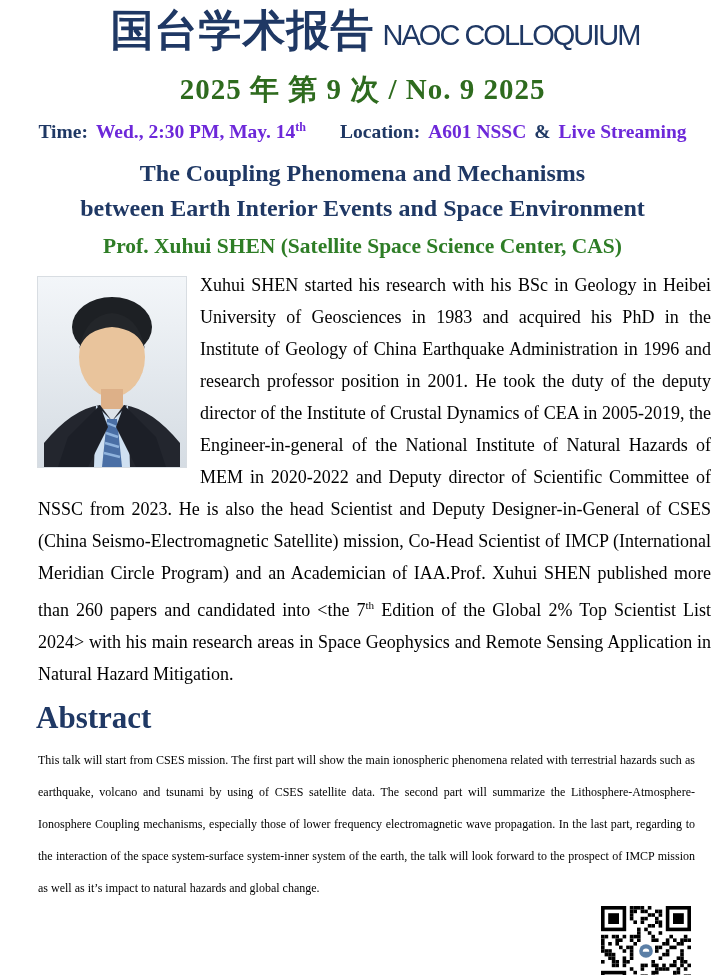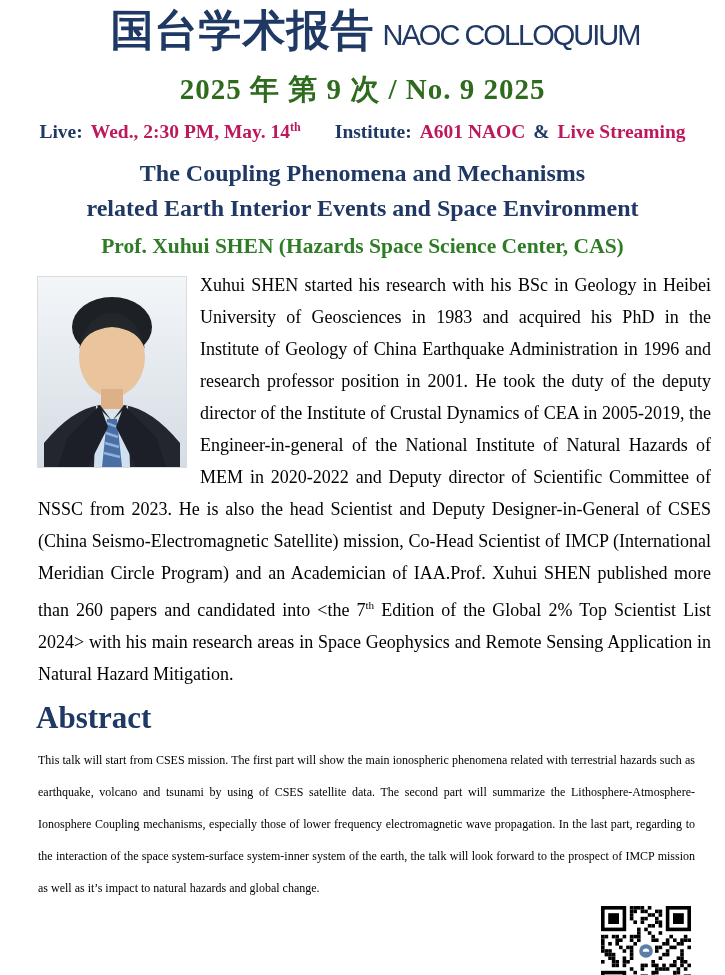"Live:" span.navy { text: Live -> Time }
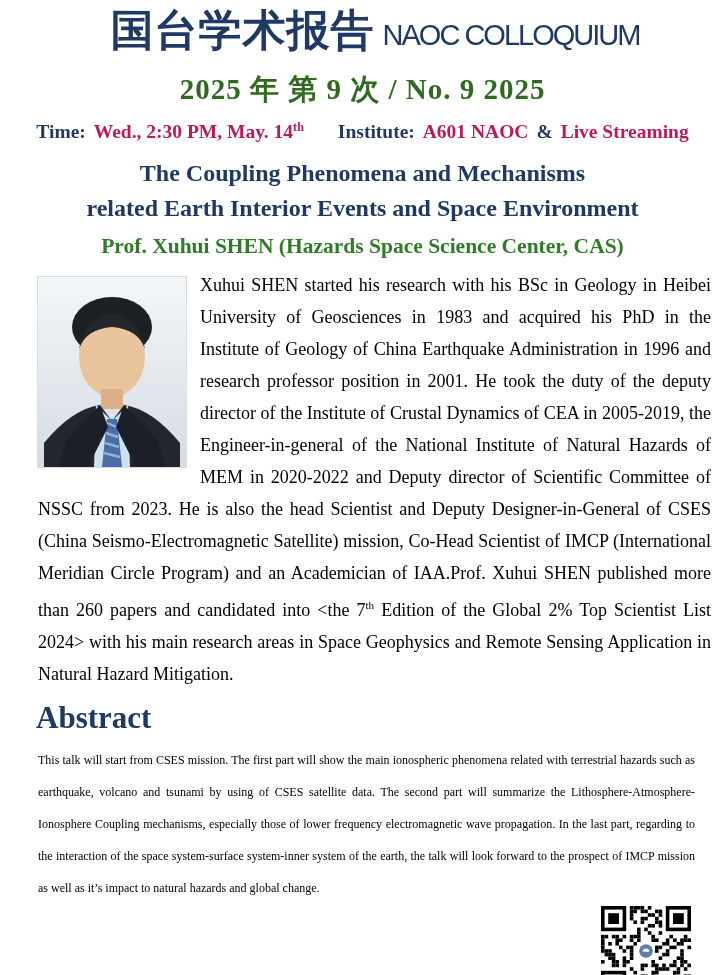"Wed., 2:30 PM, May. 14th" .schedule-line .red { color: #be185d -> #6d28d9 }
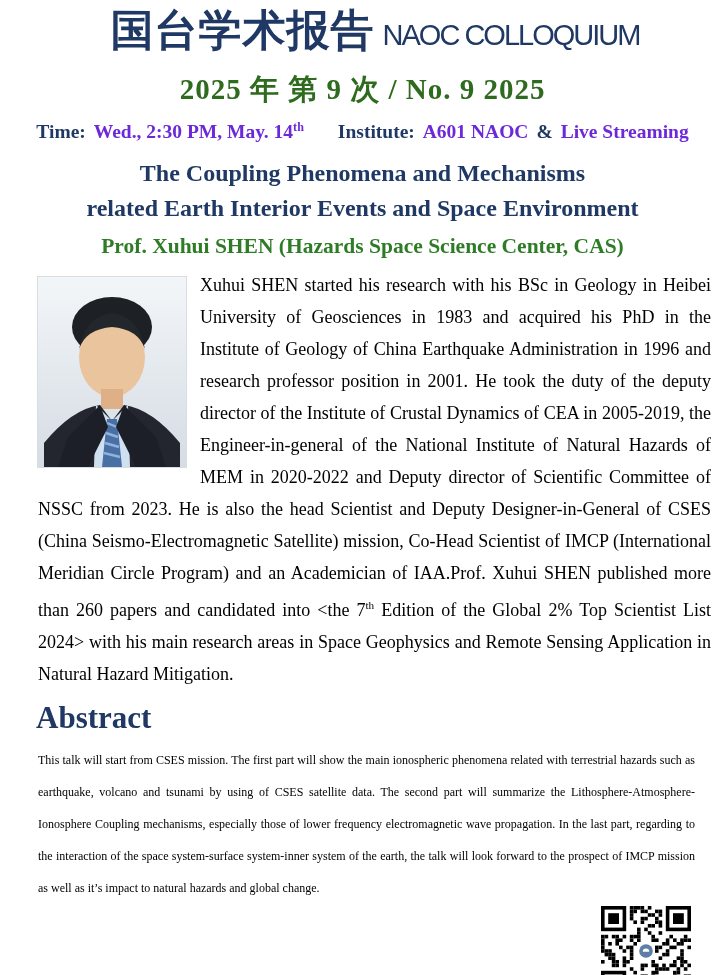"Institute:" span.navy { text: Institute -> Location }
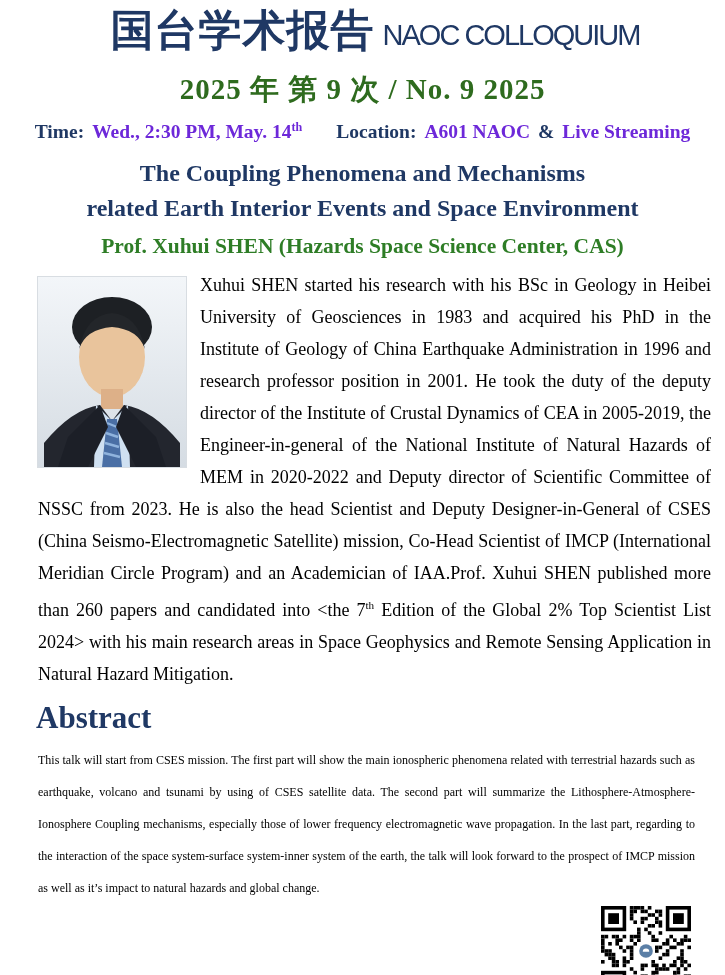"A601 NAOC" span.red { text: NAOC -> NSSC }
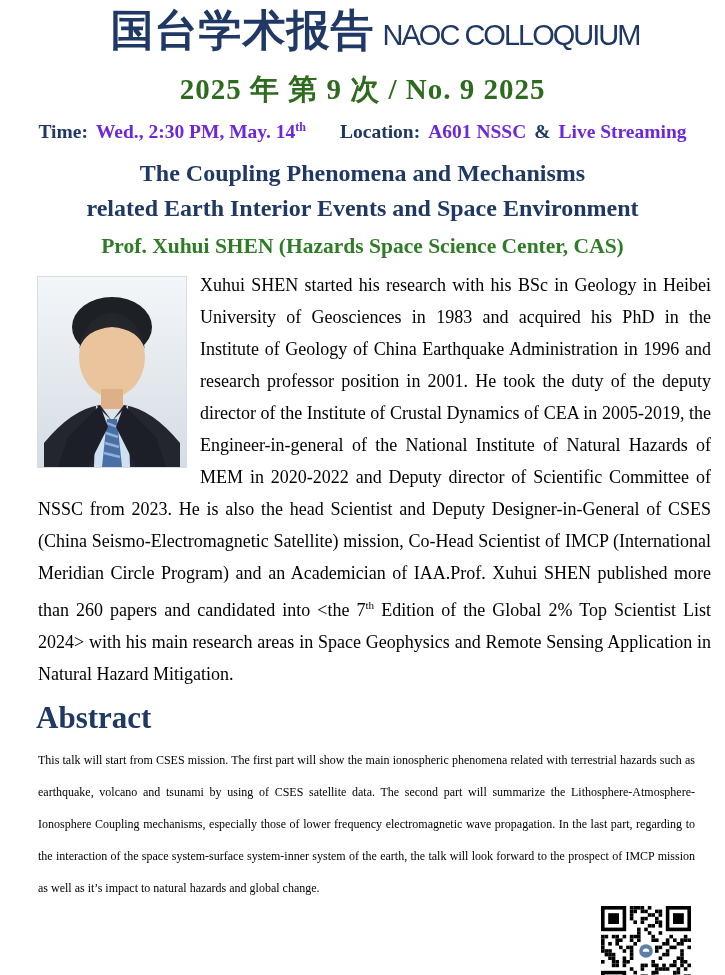"related Earth Interior Events and" div { text: related -> between }
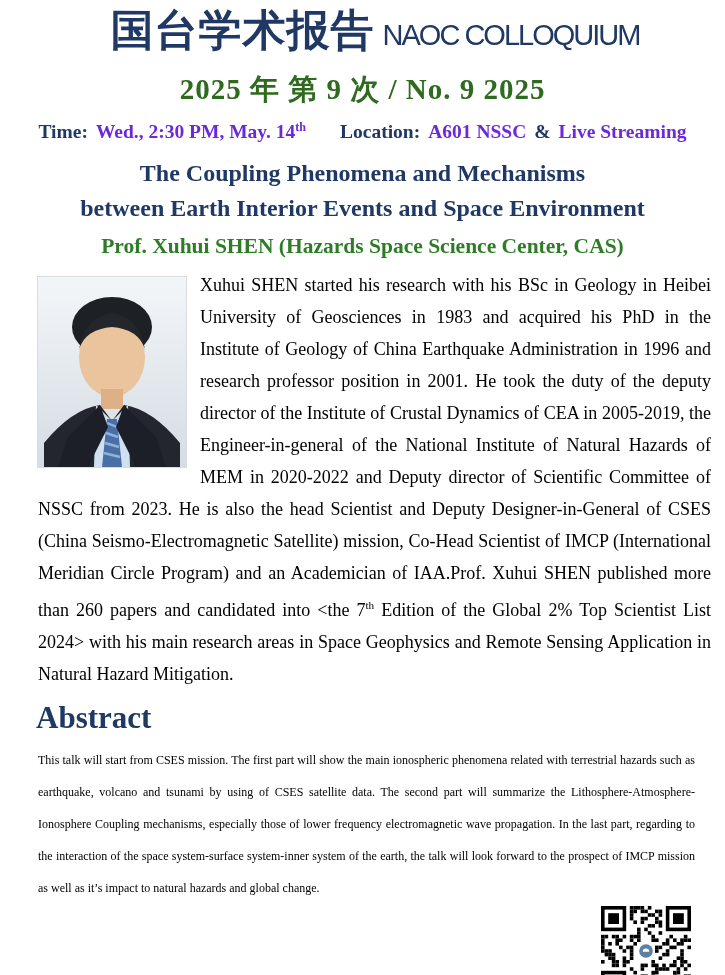"Prof. Xuhui SHEN (Hazards Space" div.speaker-line { text: Hazards -> Satellite }
